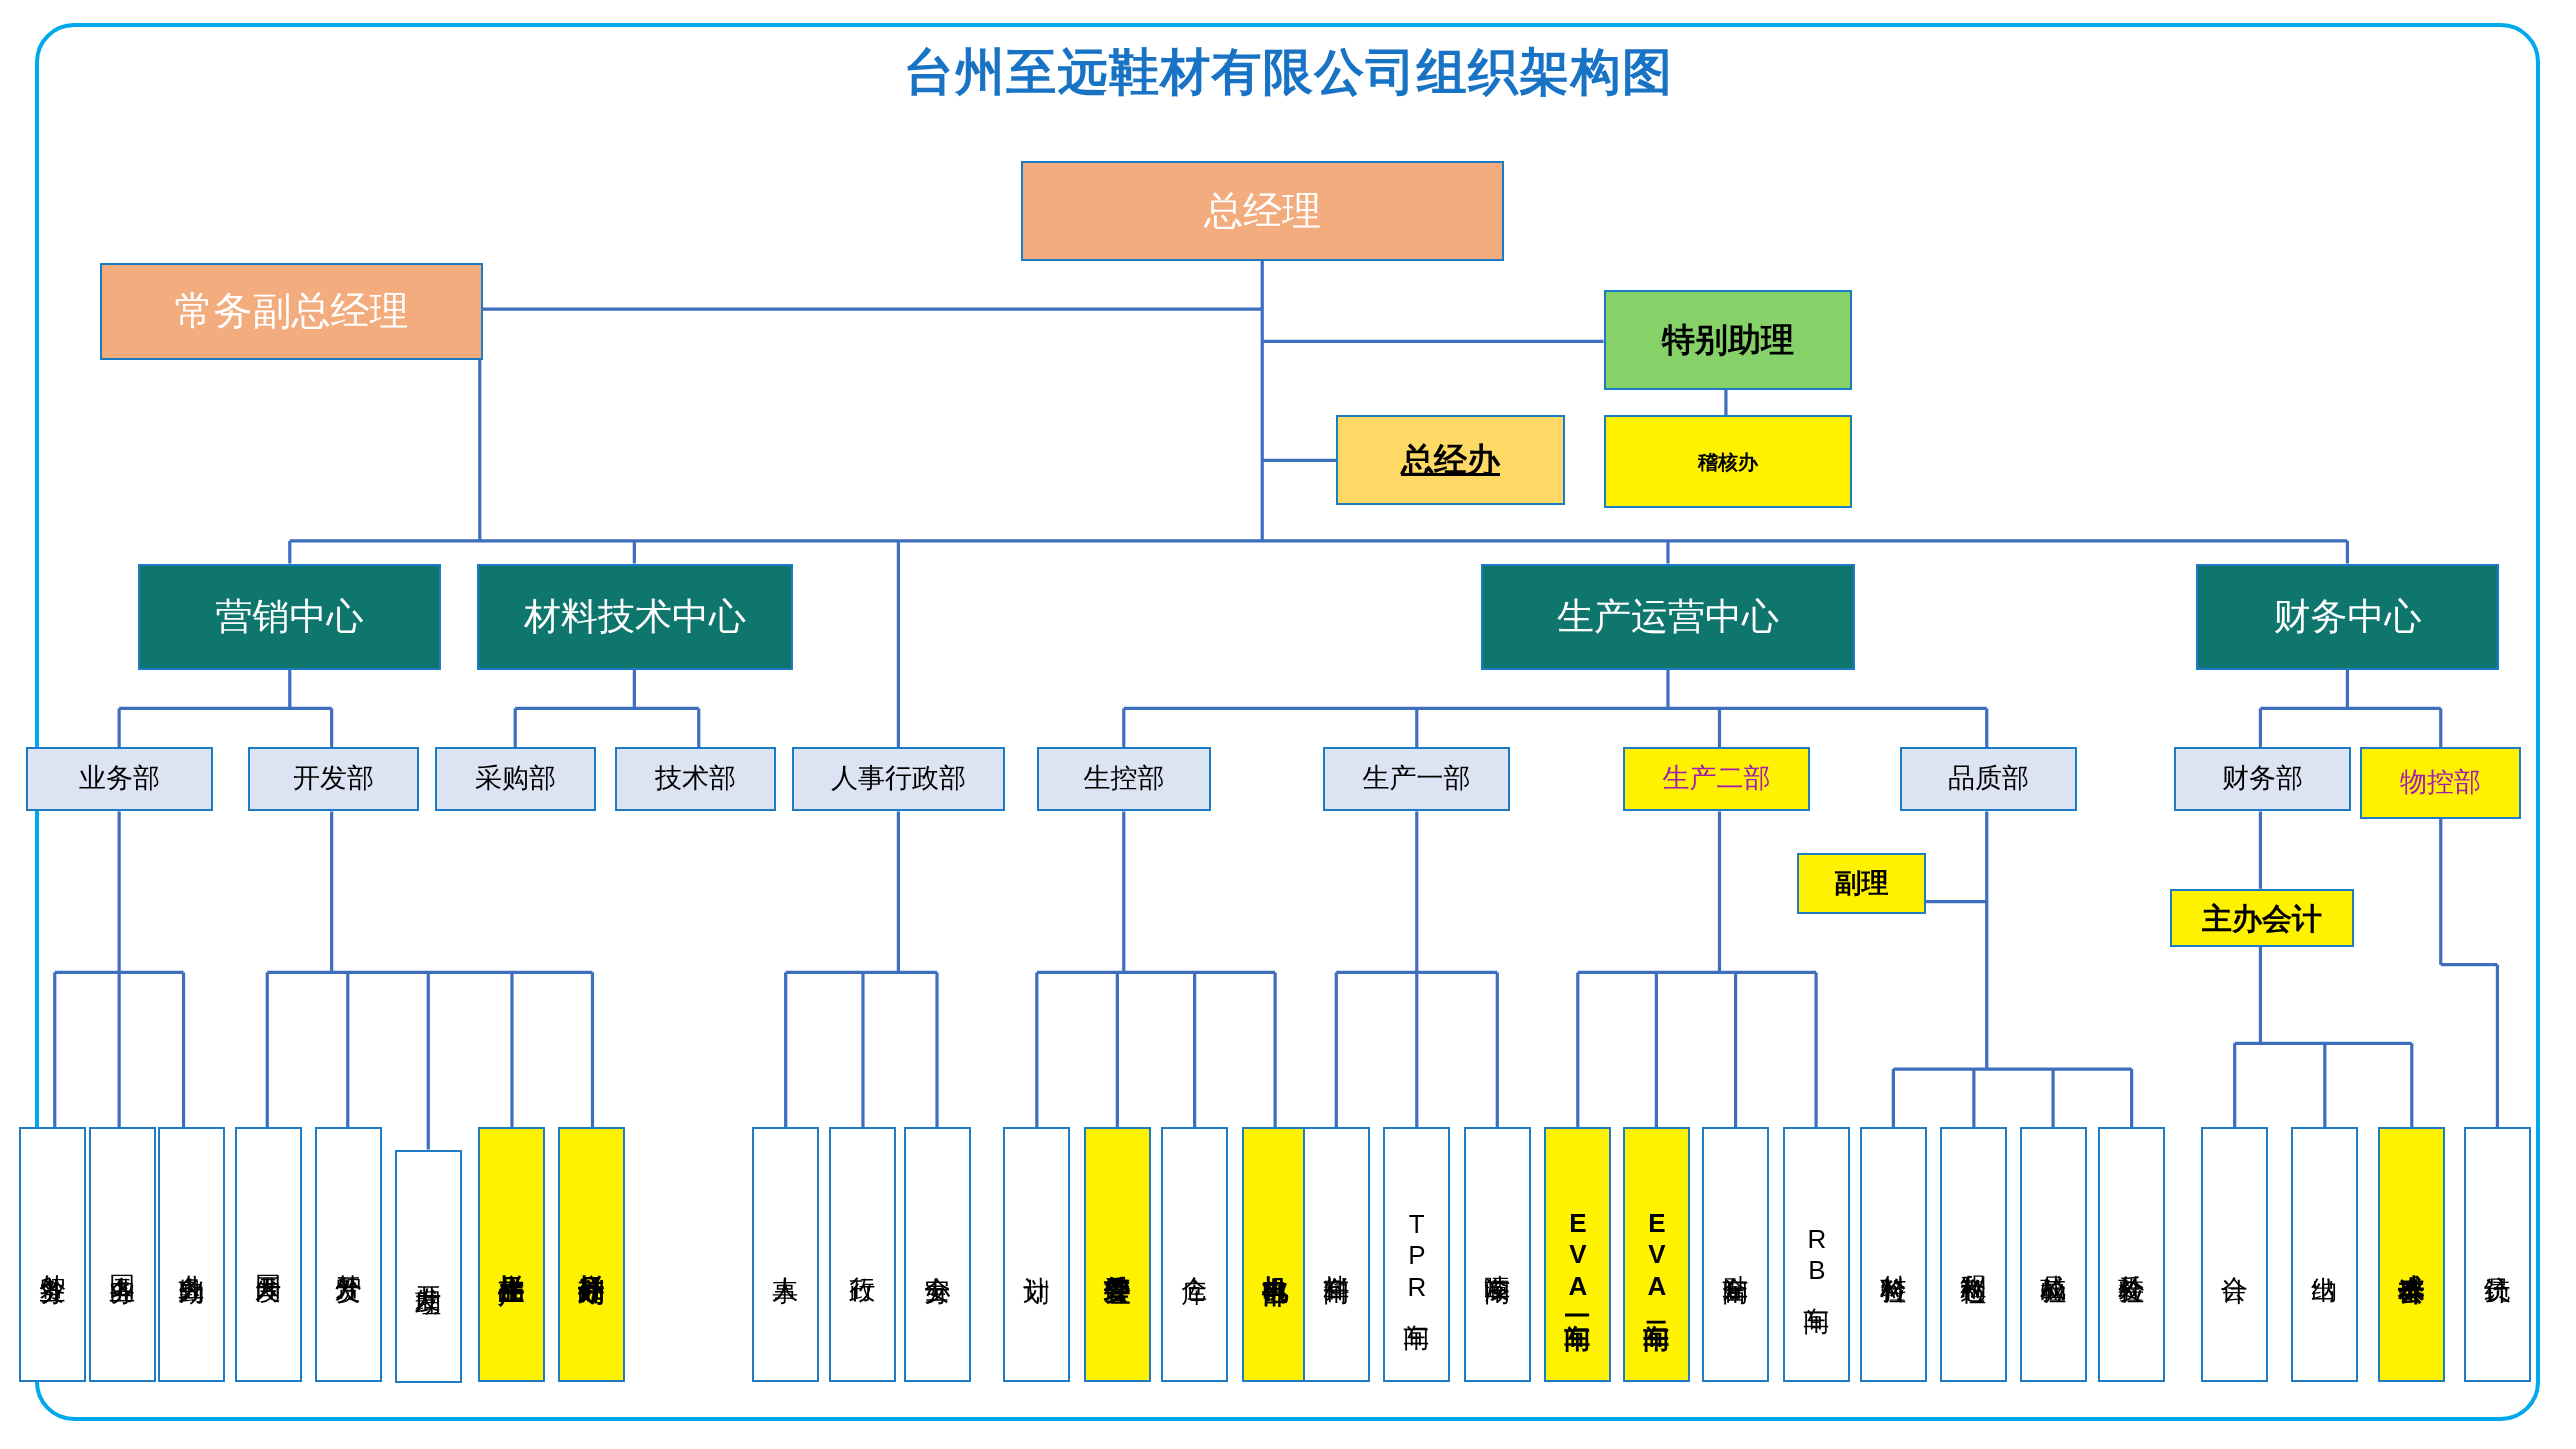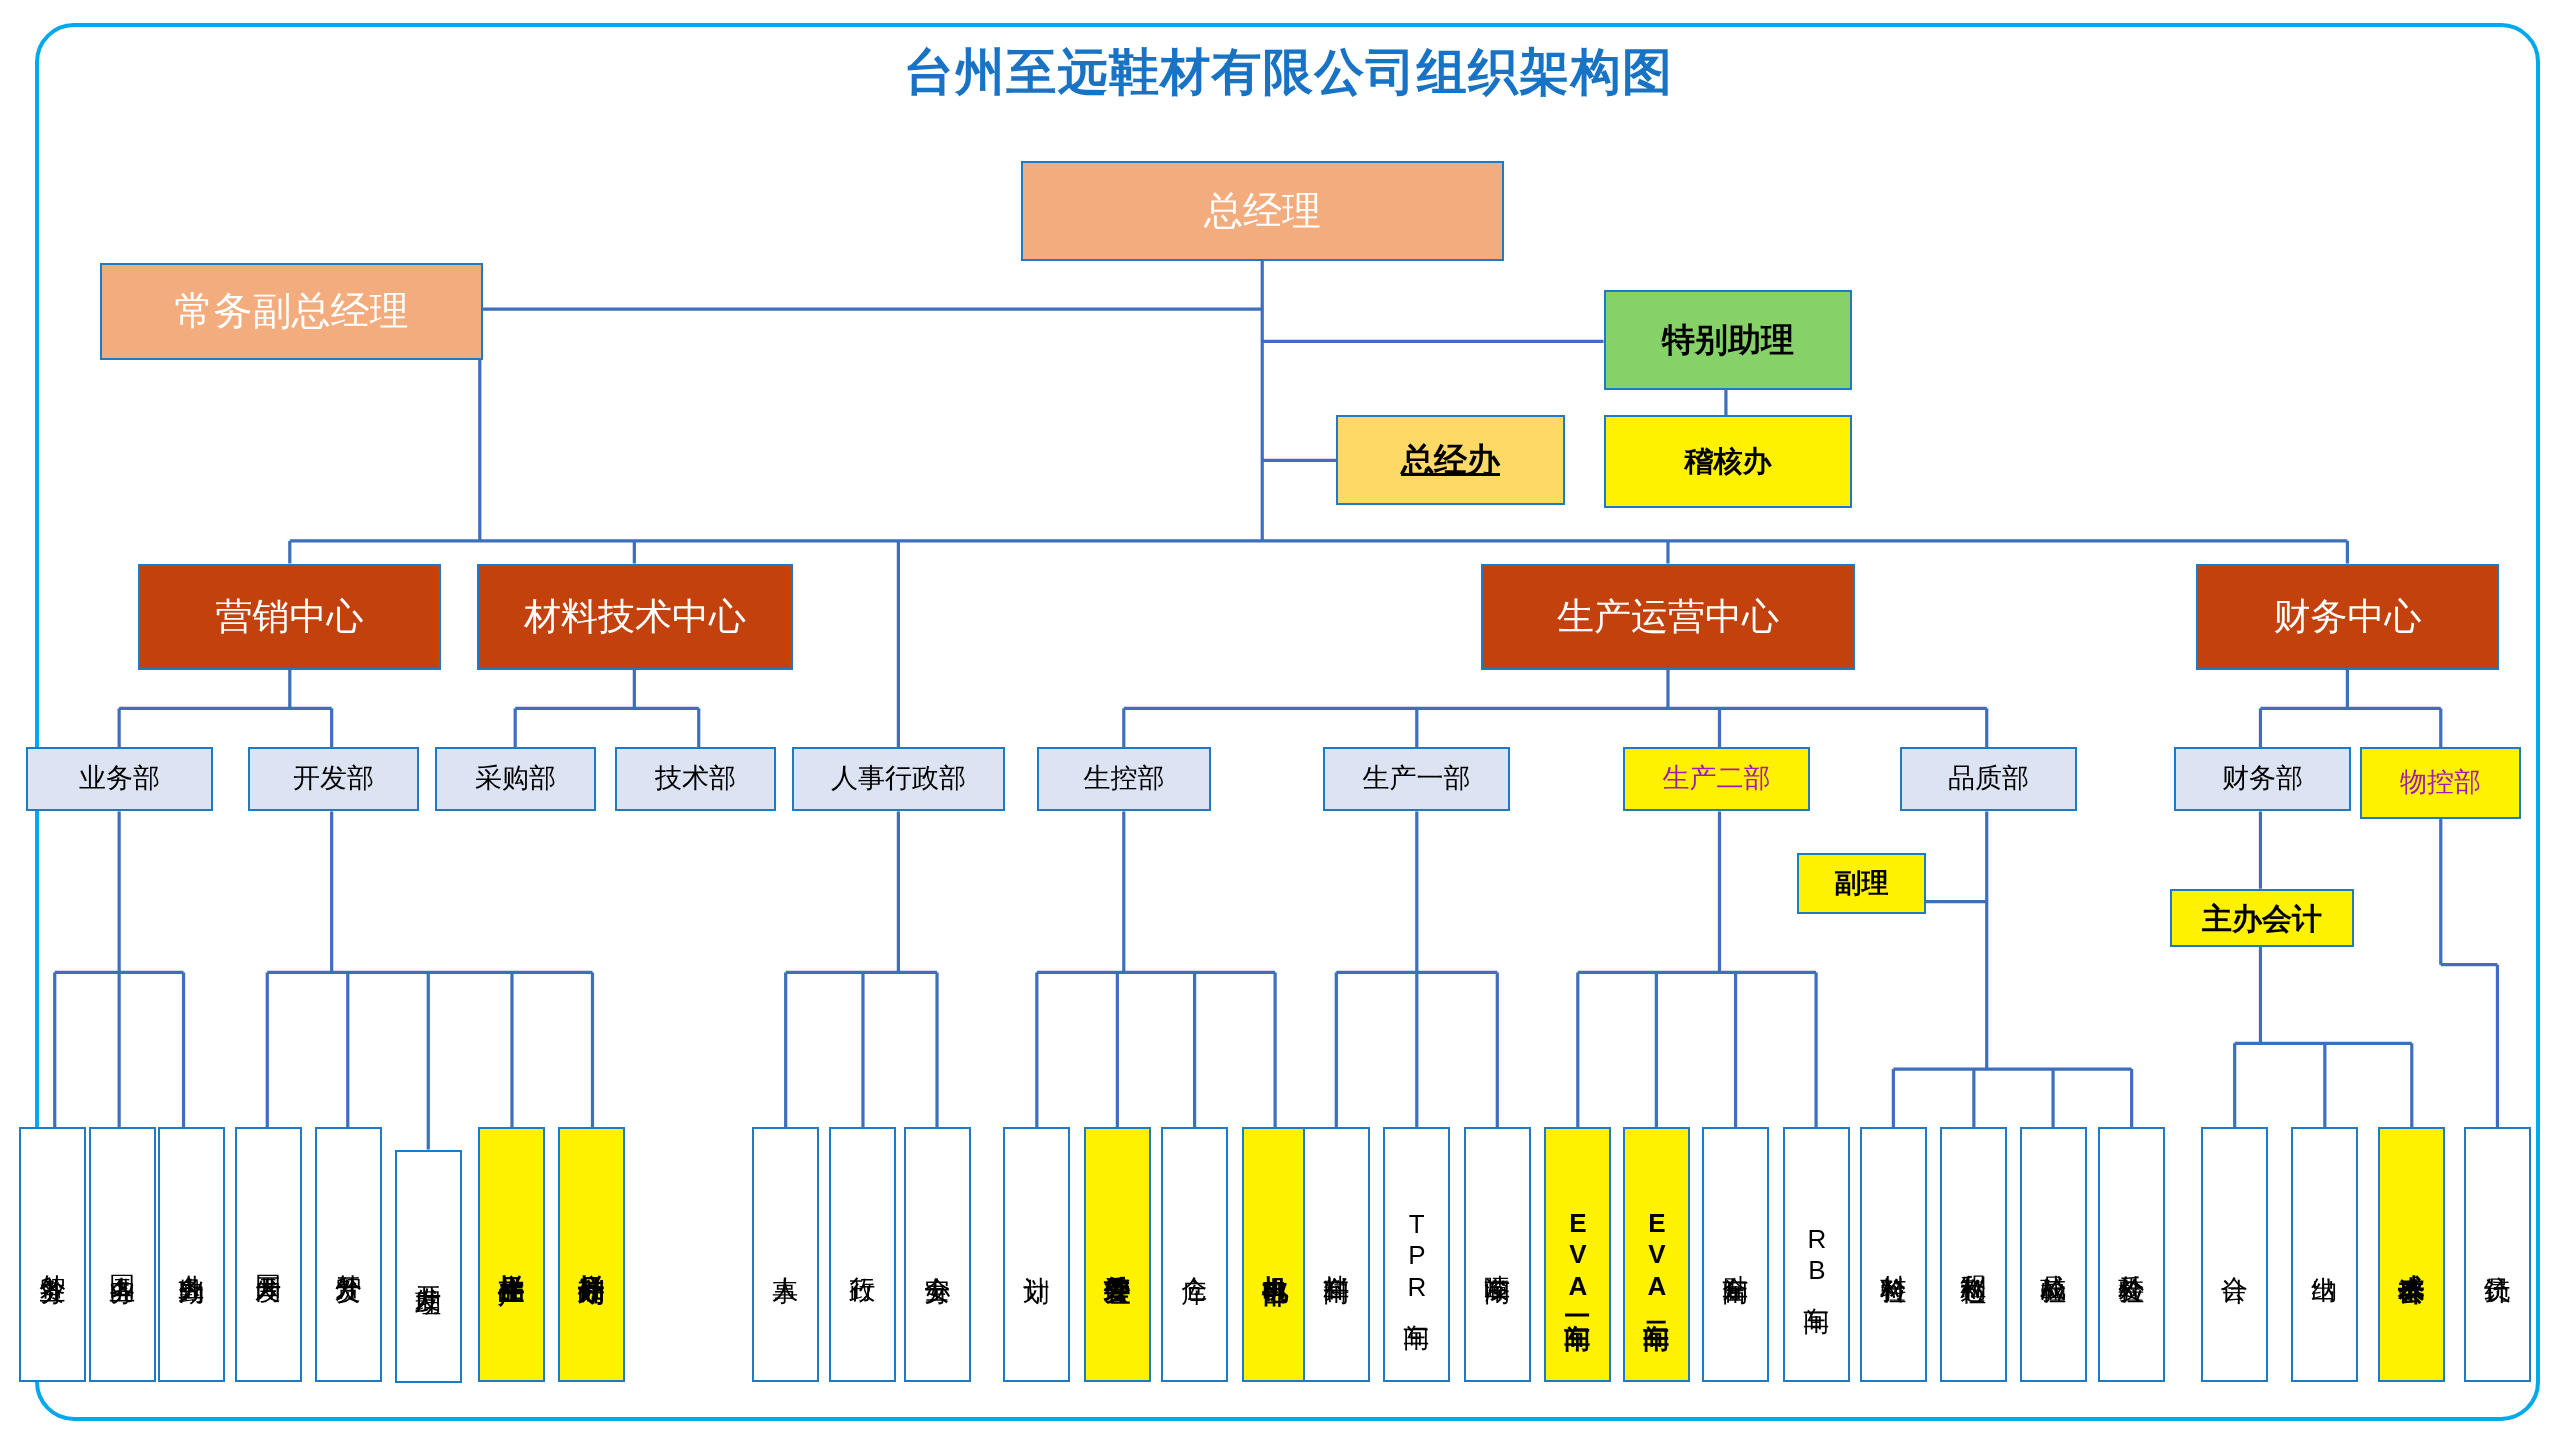"稽核办" .yellow { font-size: 29px -> 20px }
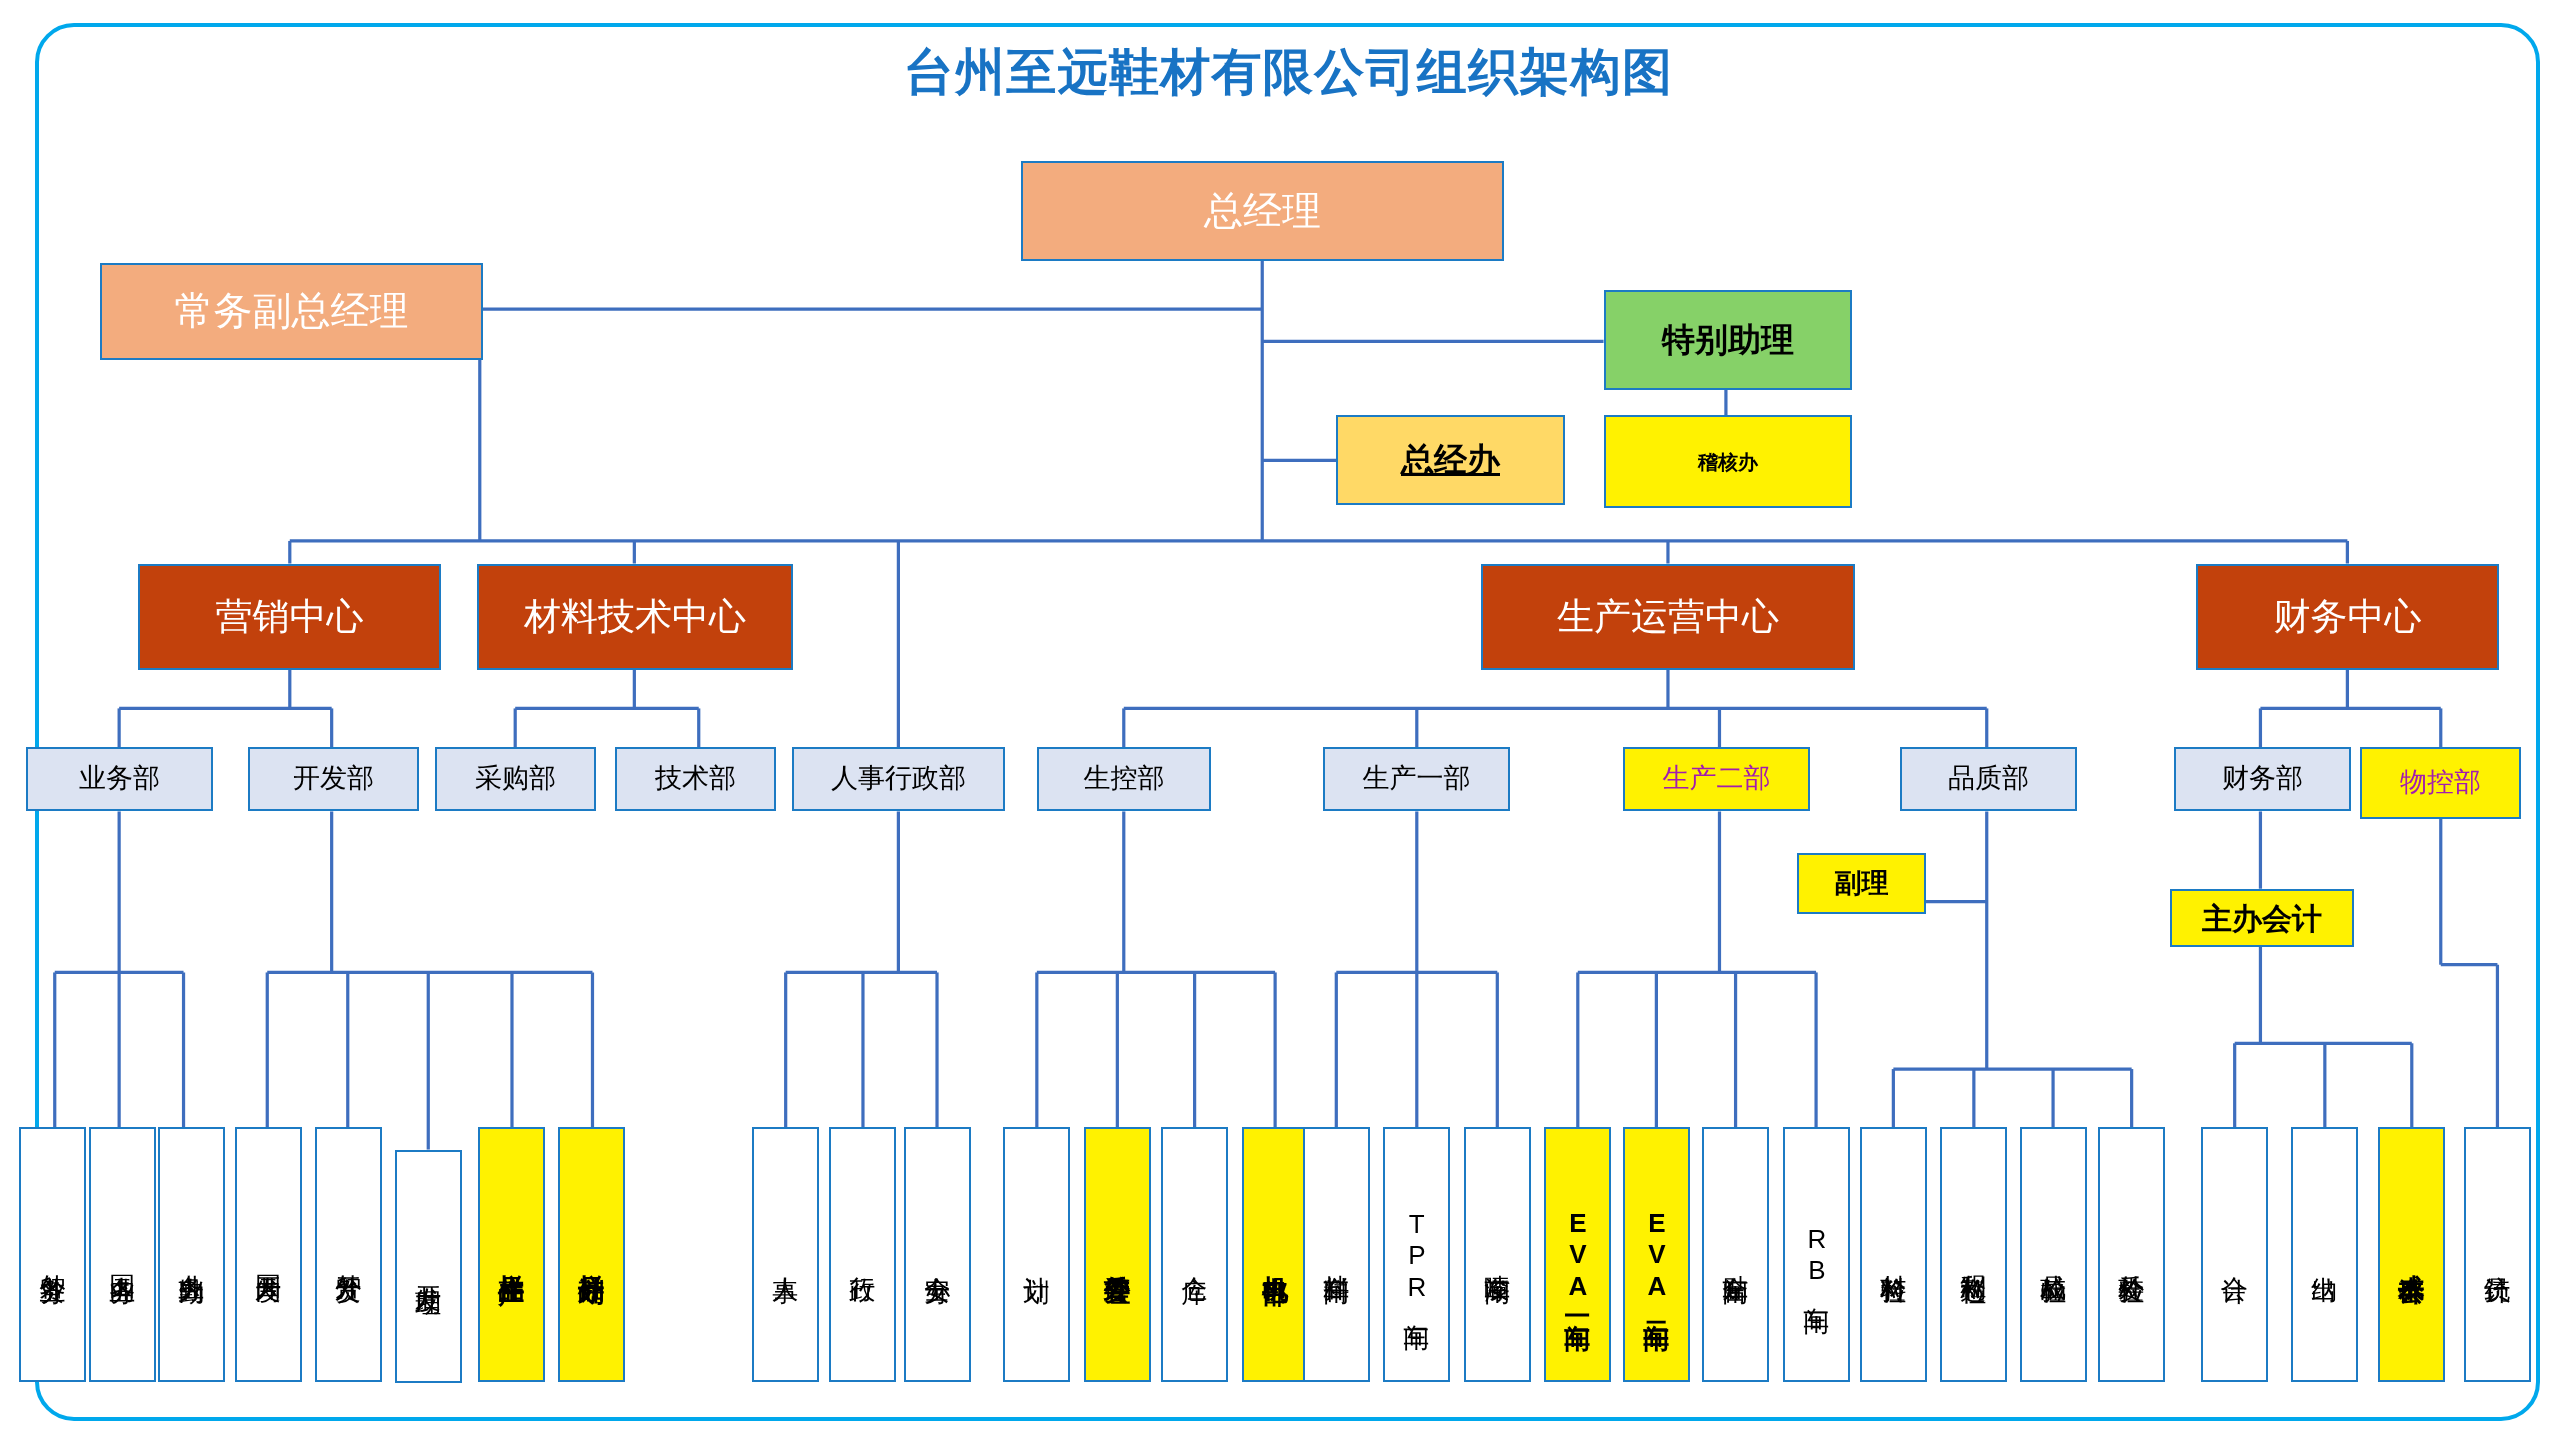"营销中心" .center { background: #c2410c -> #0f766e }
